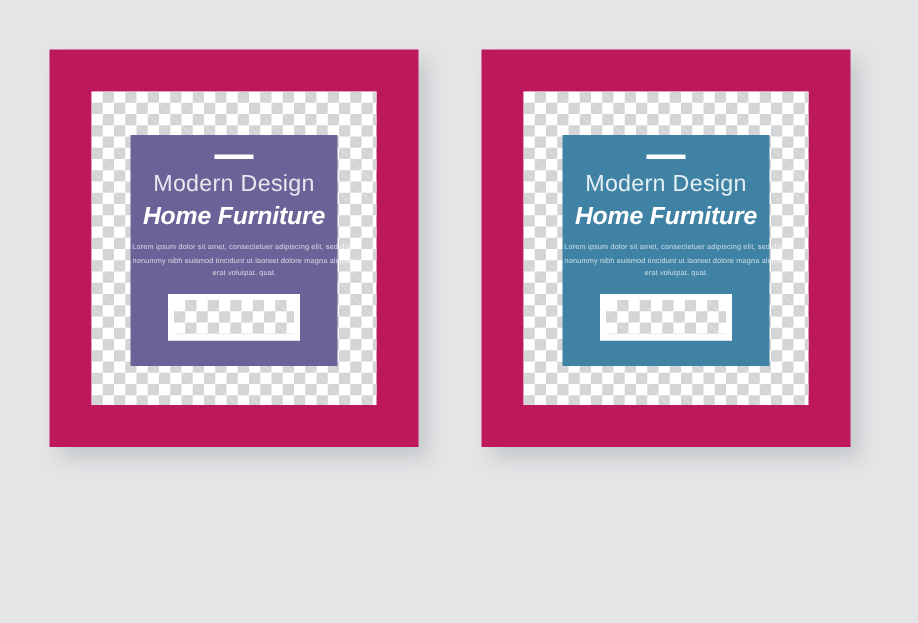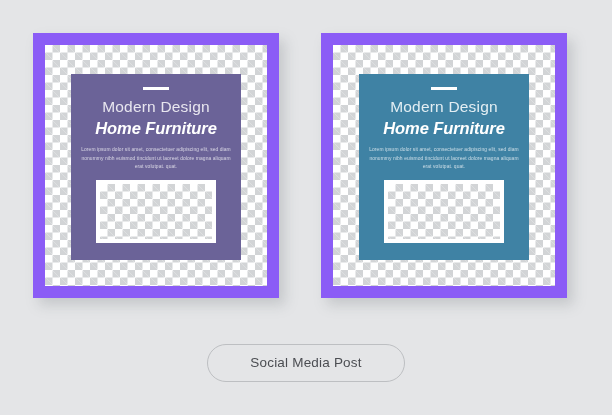"Modern Design" .post-card { background: #8b5cf6 -> #be185d; padding: 12px -> 28px }
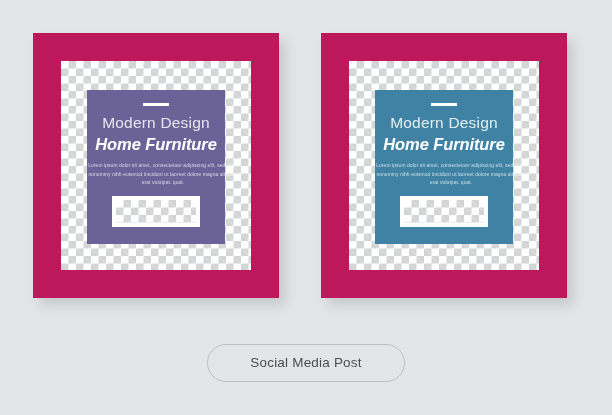"Social Media Post" div.pill-wrap { html: <div> <div>Social Media Post</div> </div> -> none }
